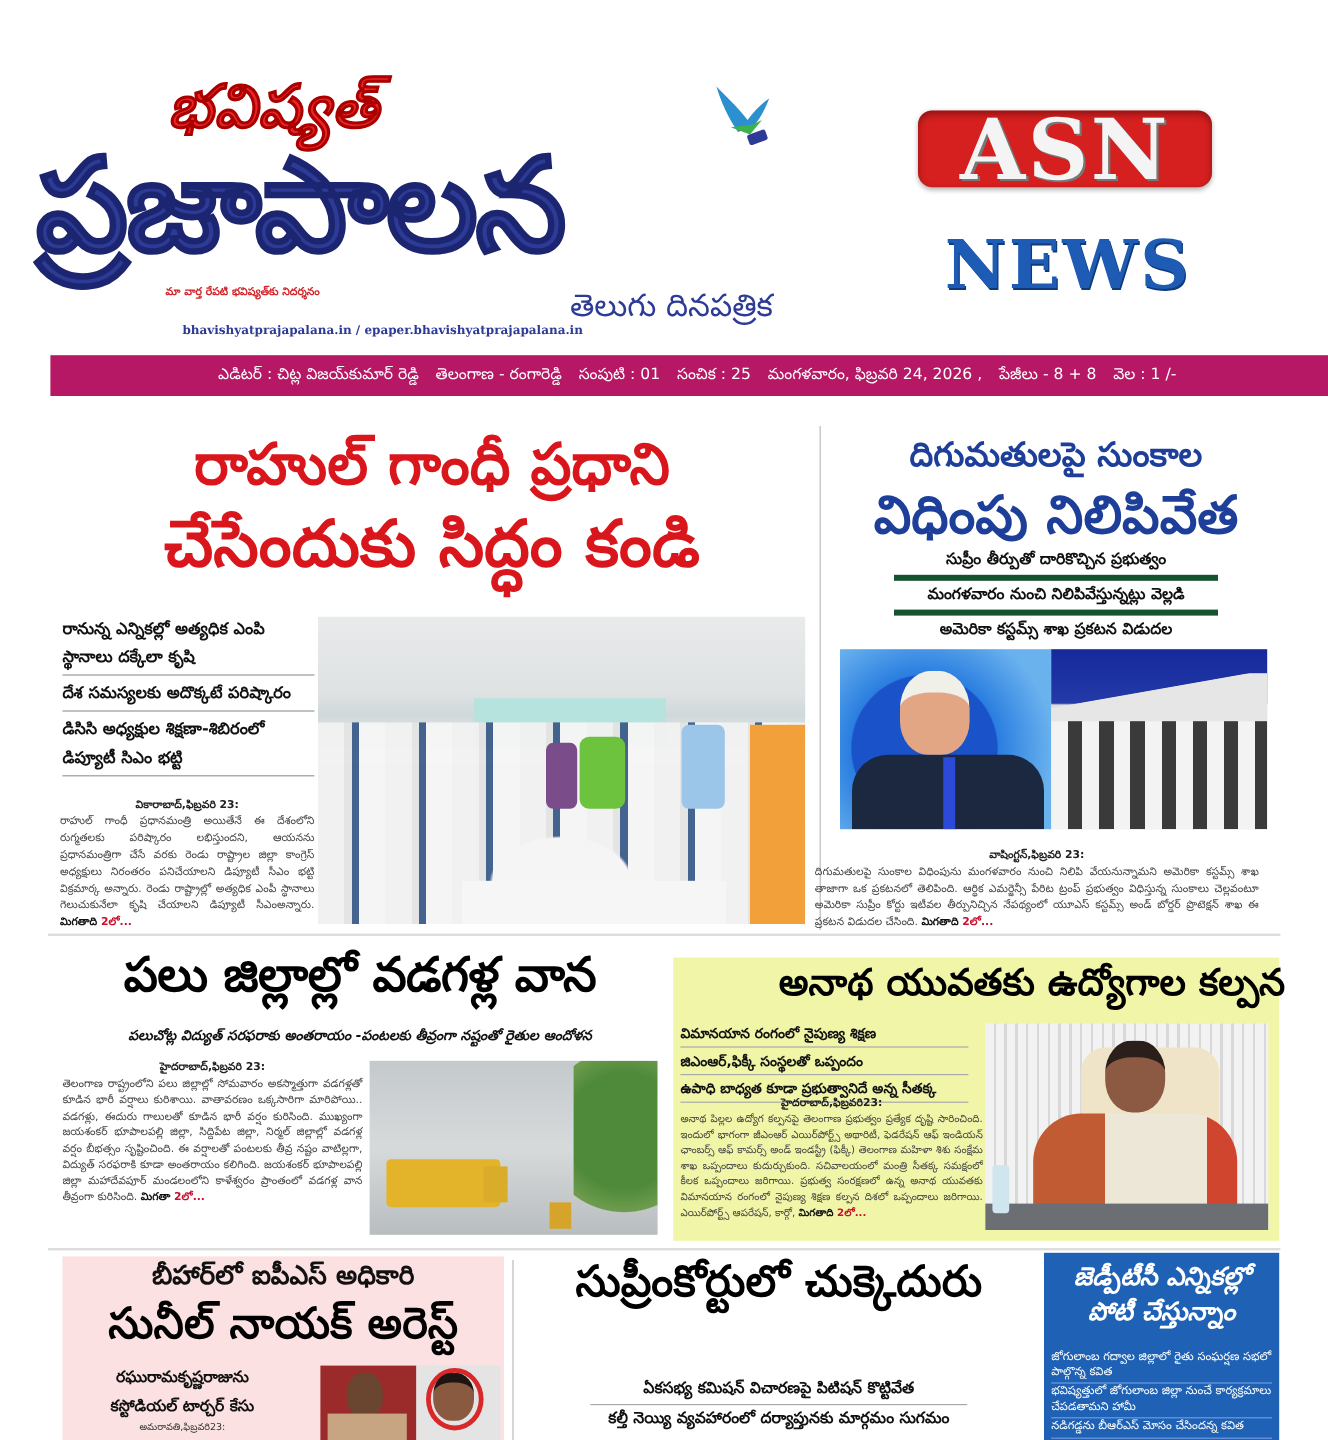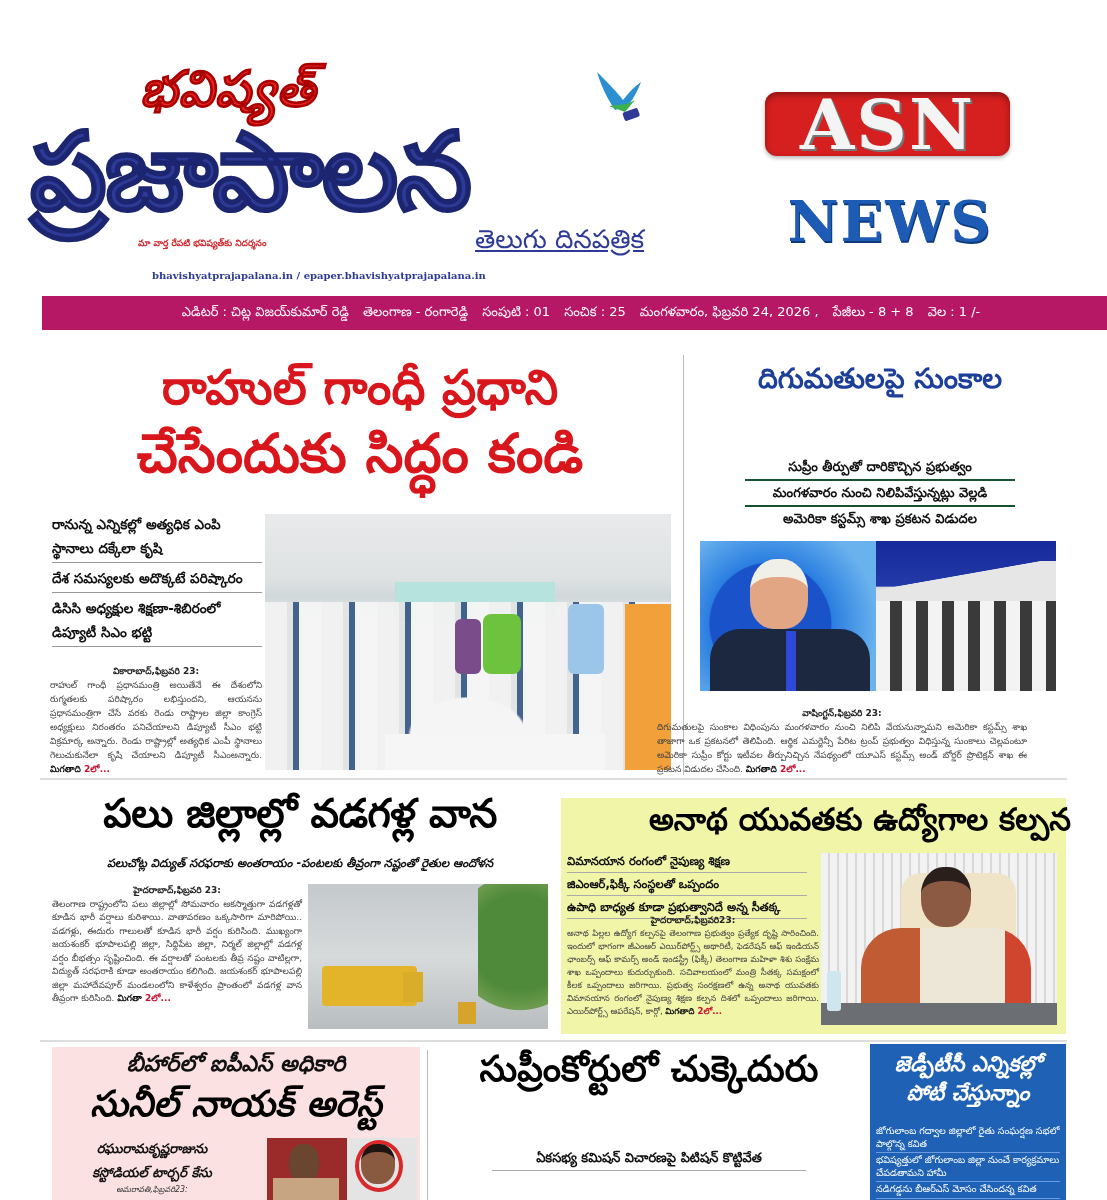"తెలుగు దినపత్రిక" .logo-sub { text-decoration: underline -> none; top: 224px -> 240px }
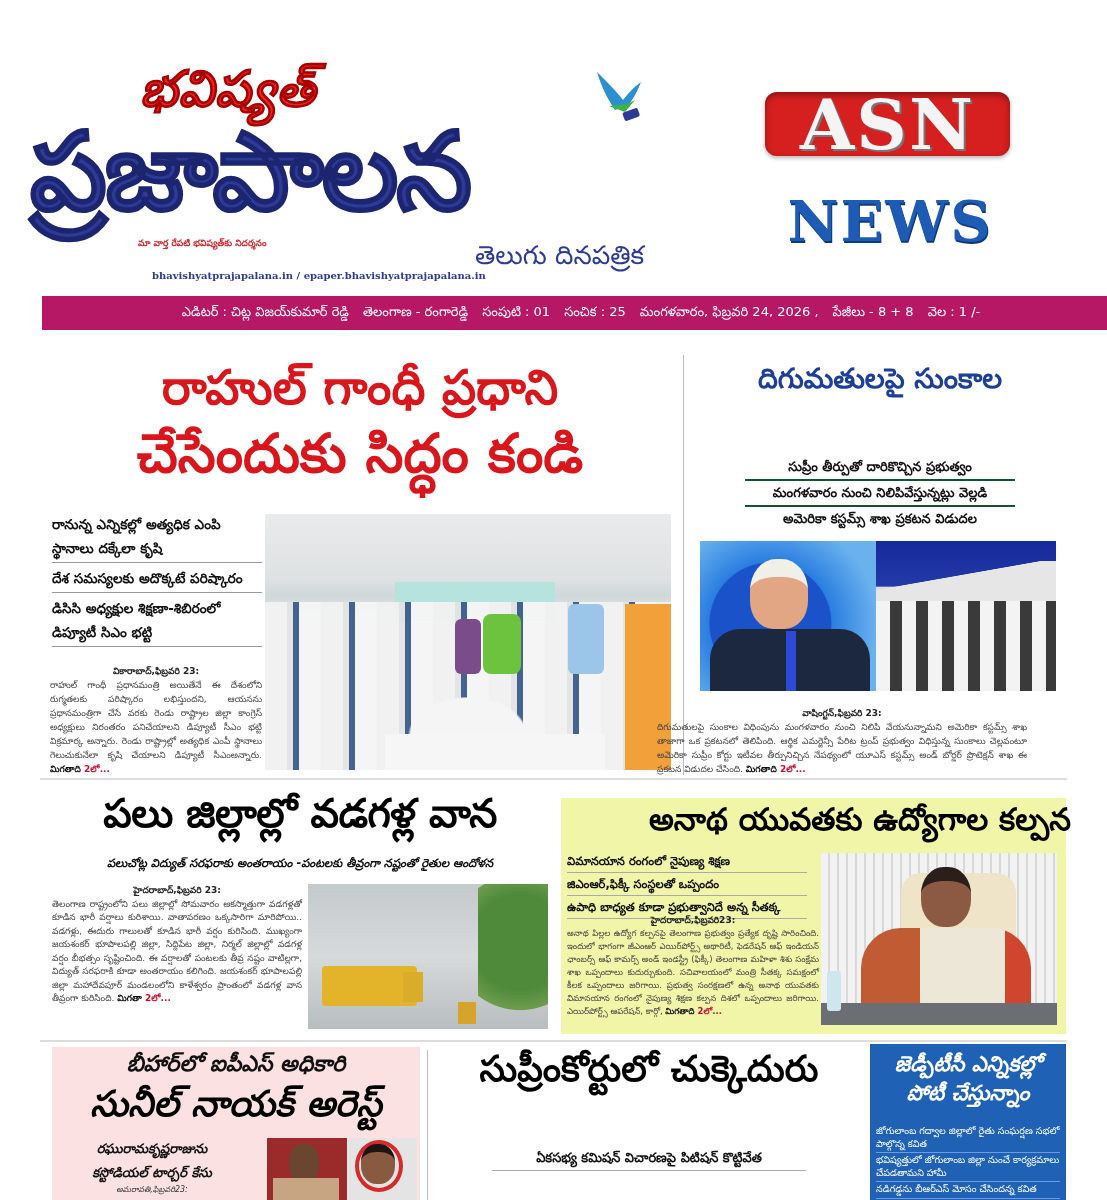"విధింపు నిలిపివేత" span.l2 { html: none -> <span>విధింపు నిలిపివేత</span> }
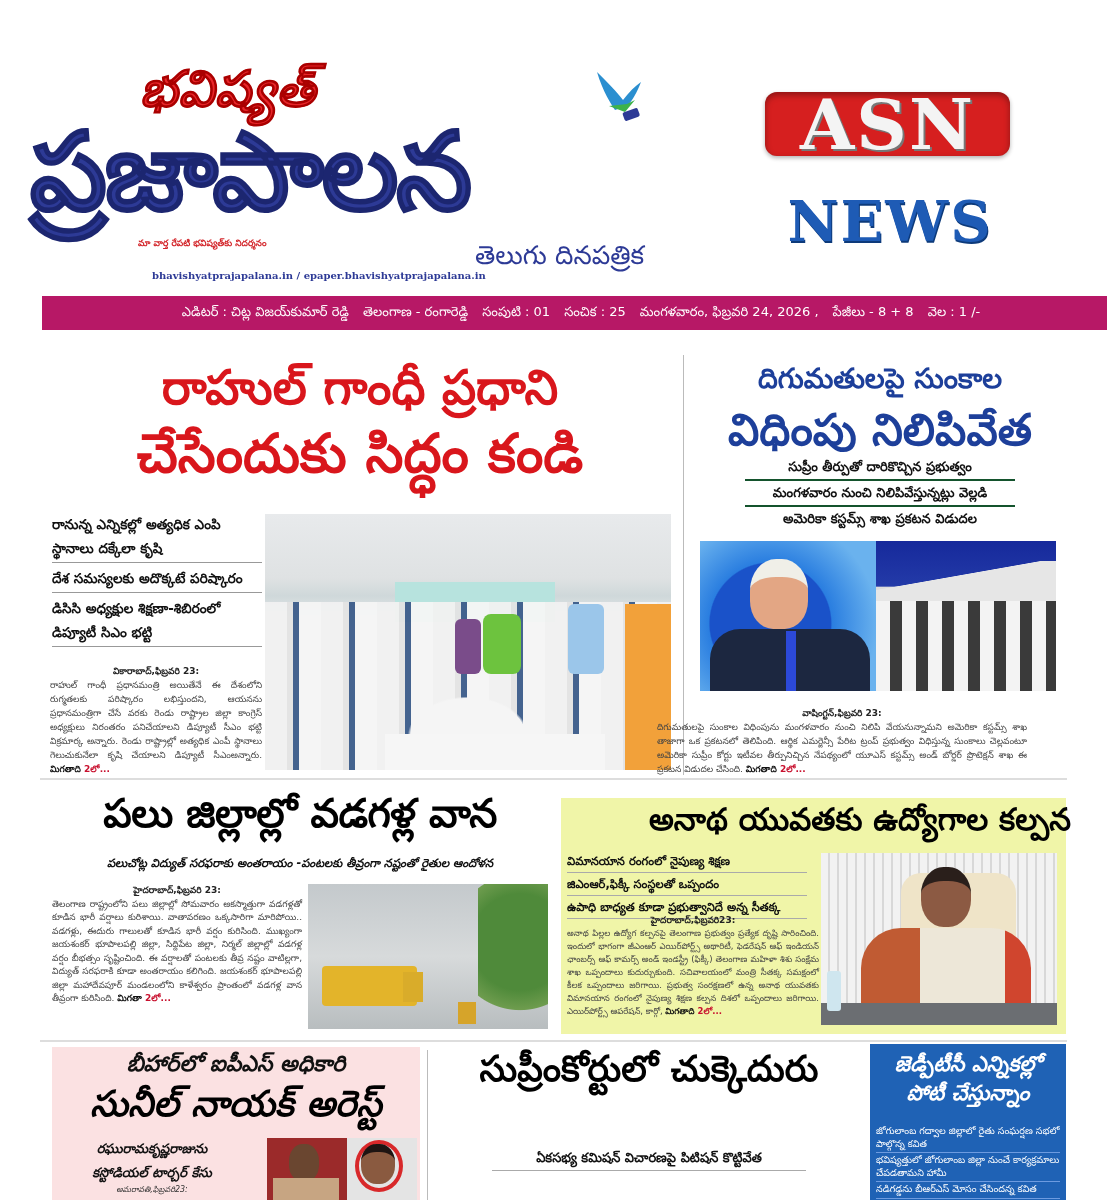"సుప్రీం తీర్పుతో దారికొచ్చిన ప్రభుత్వం" .r-subs .s { border-bottom: 2px solid #14532d -> 5px solid #14532d }
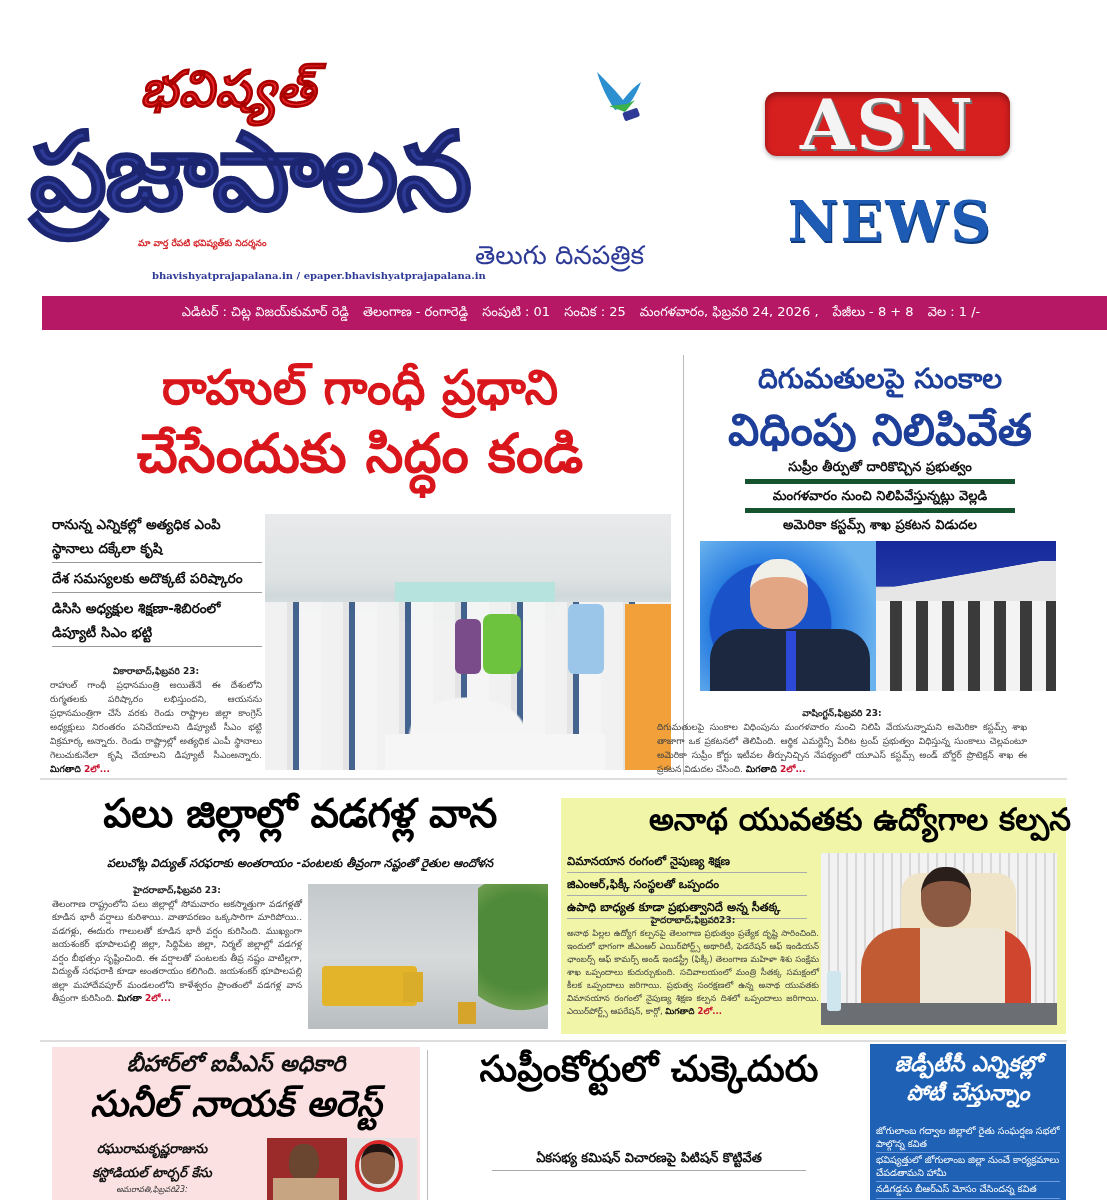"వాషింగ్టన్,ఫిబ్రవరి 23:" .r-body { left: 657px -> 679px }
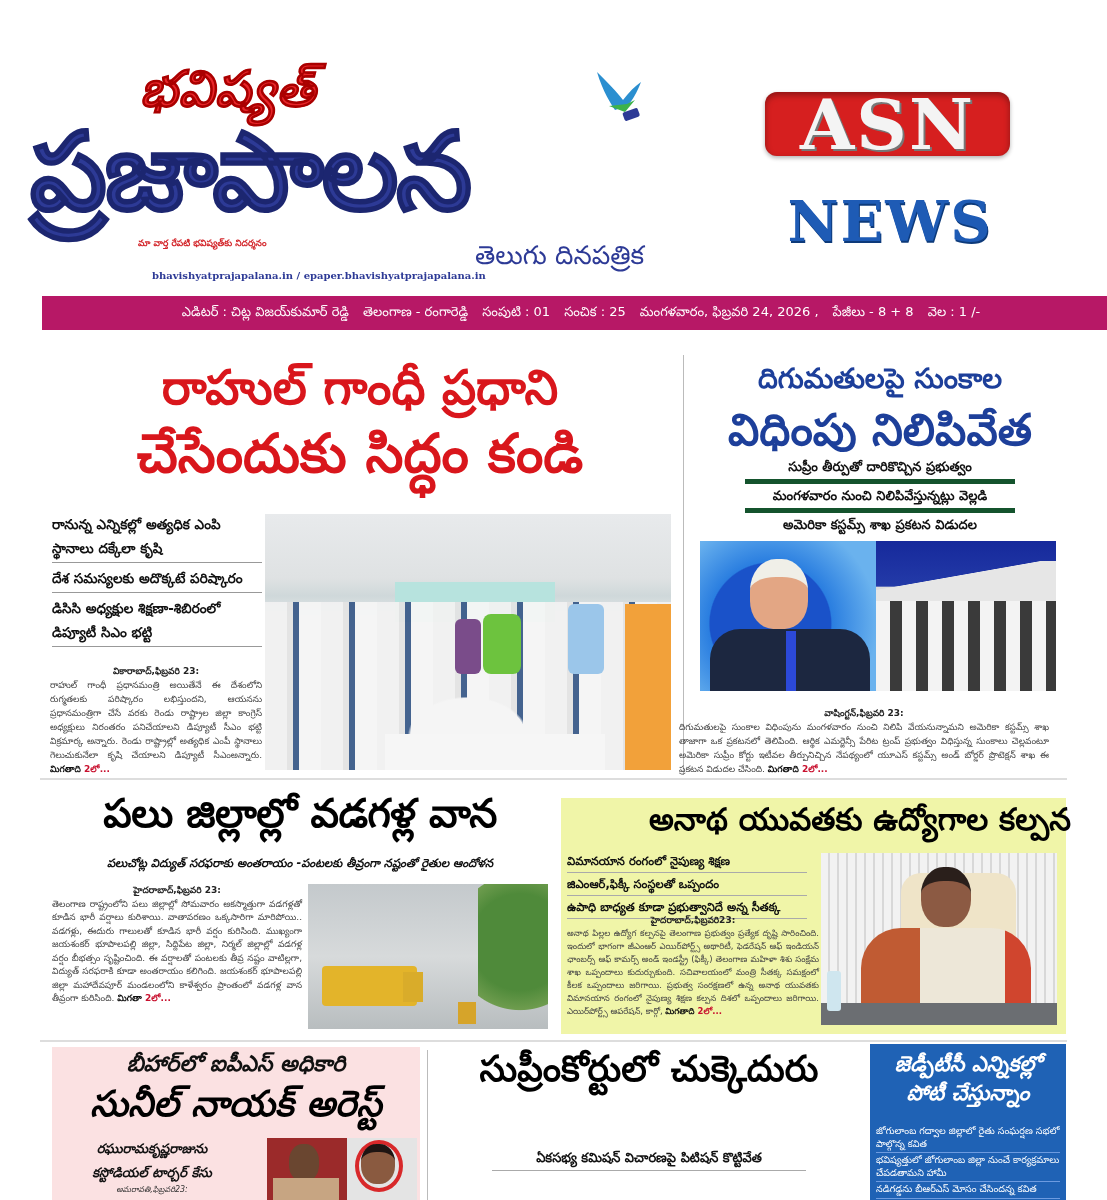"బీహార్‌లో ఐపీఎస్ అధికారి" .pink-box { font-style: italic -> none }
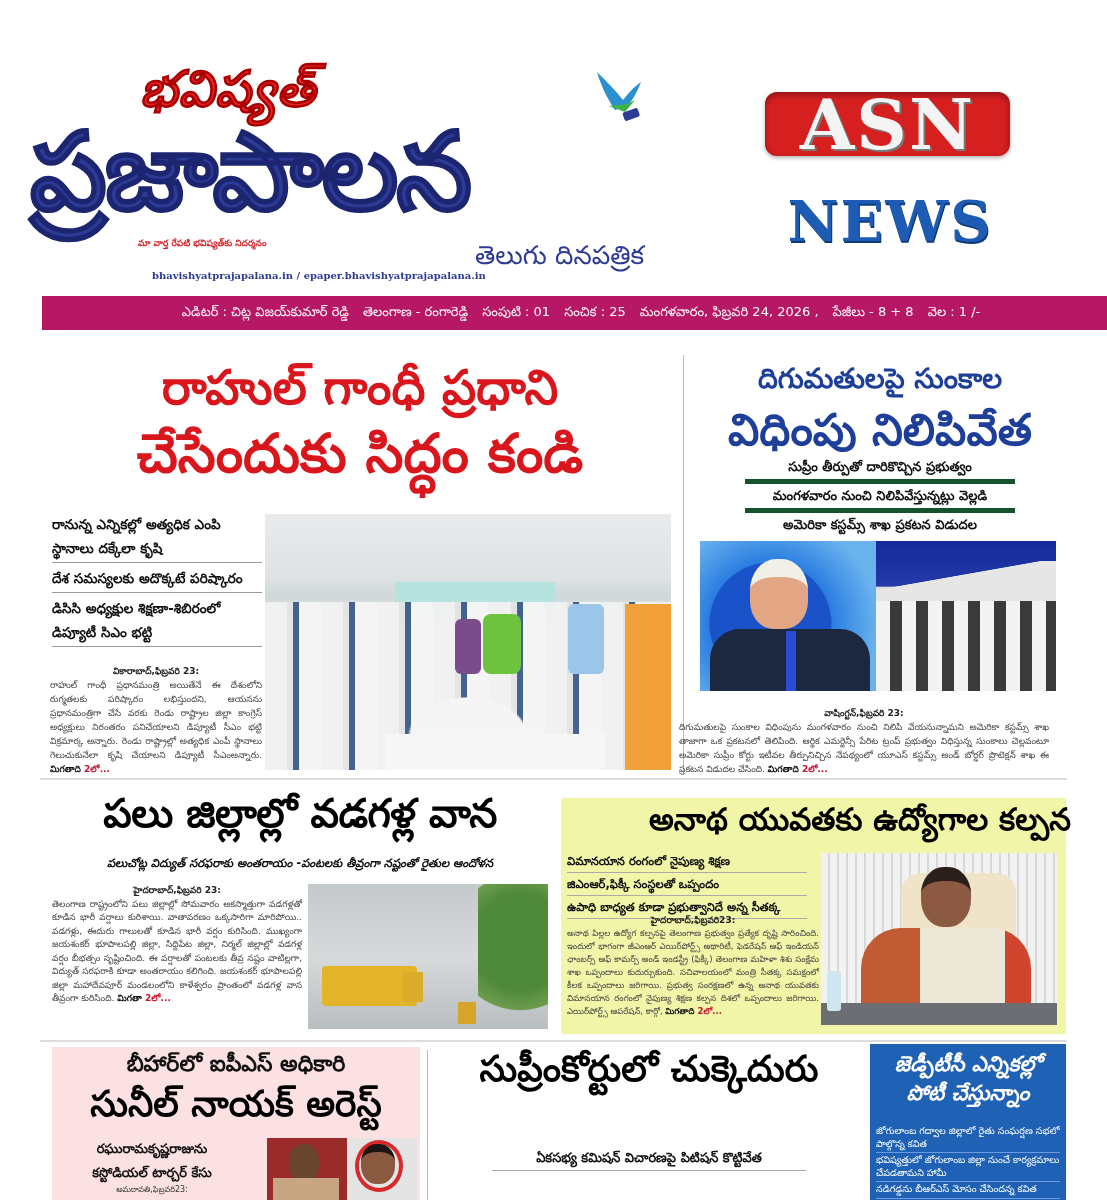"కల్తీ నెయ్యి వ్యవహారంలో దర్యాప్తునకు" div.s { html: none -> <div>కల్తీ నెయ్యి వ్యవహారంలో దర్యాప్తునకు మార్గమం సుగమం</div> }
